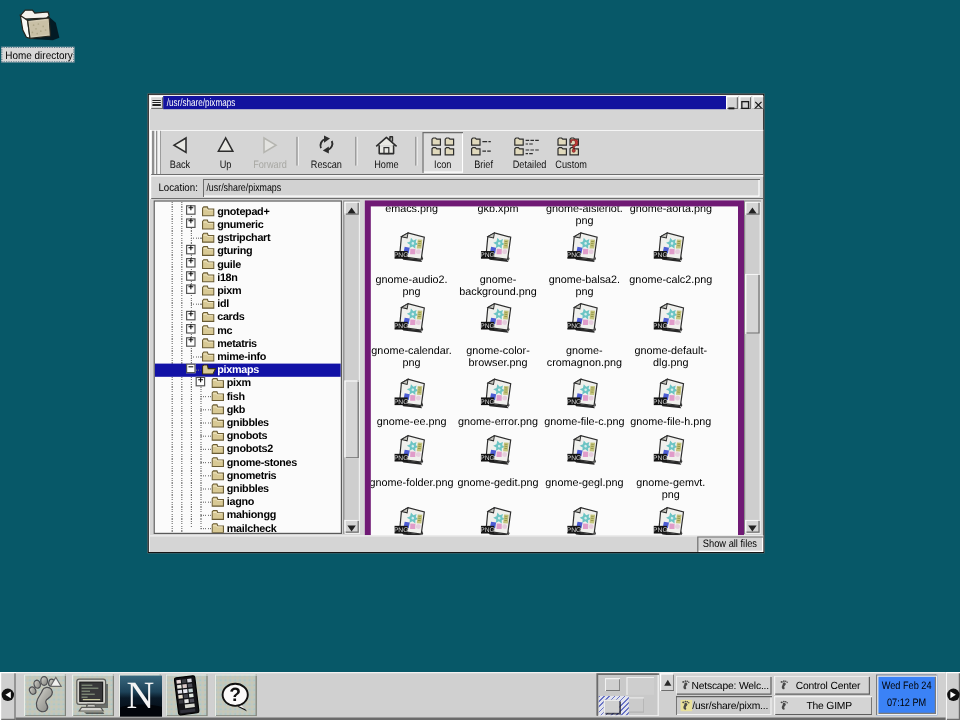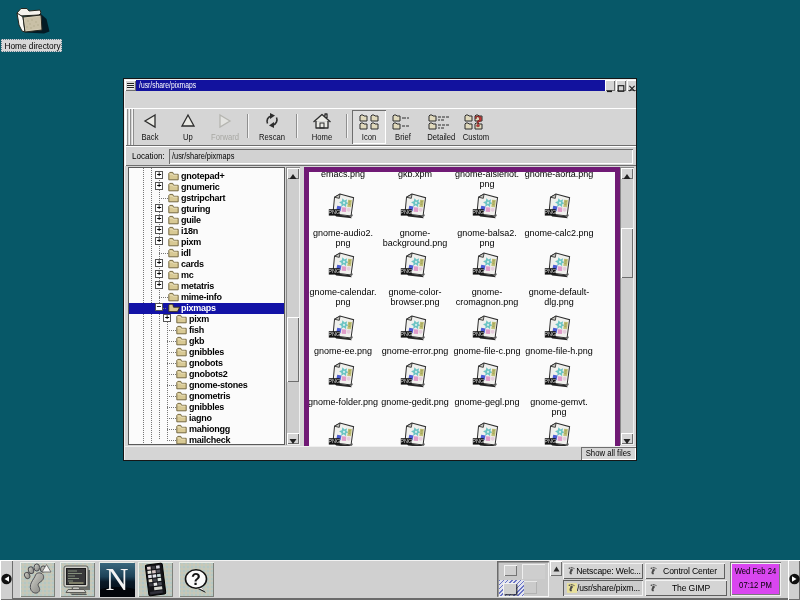"Wed Feb 24" div.r { background: #d946ef -> #3b82f6 }
